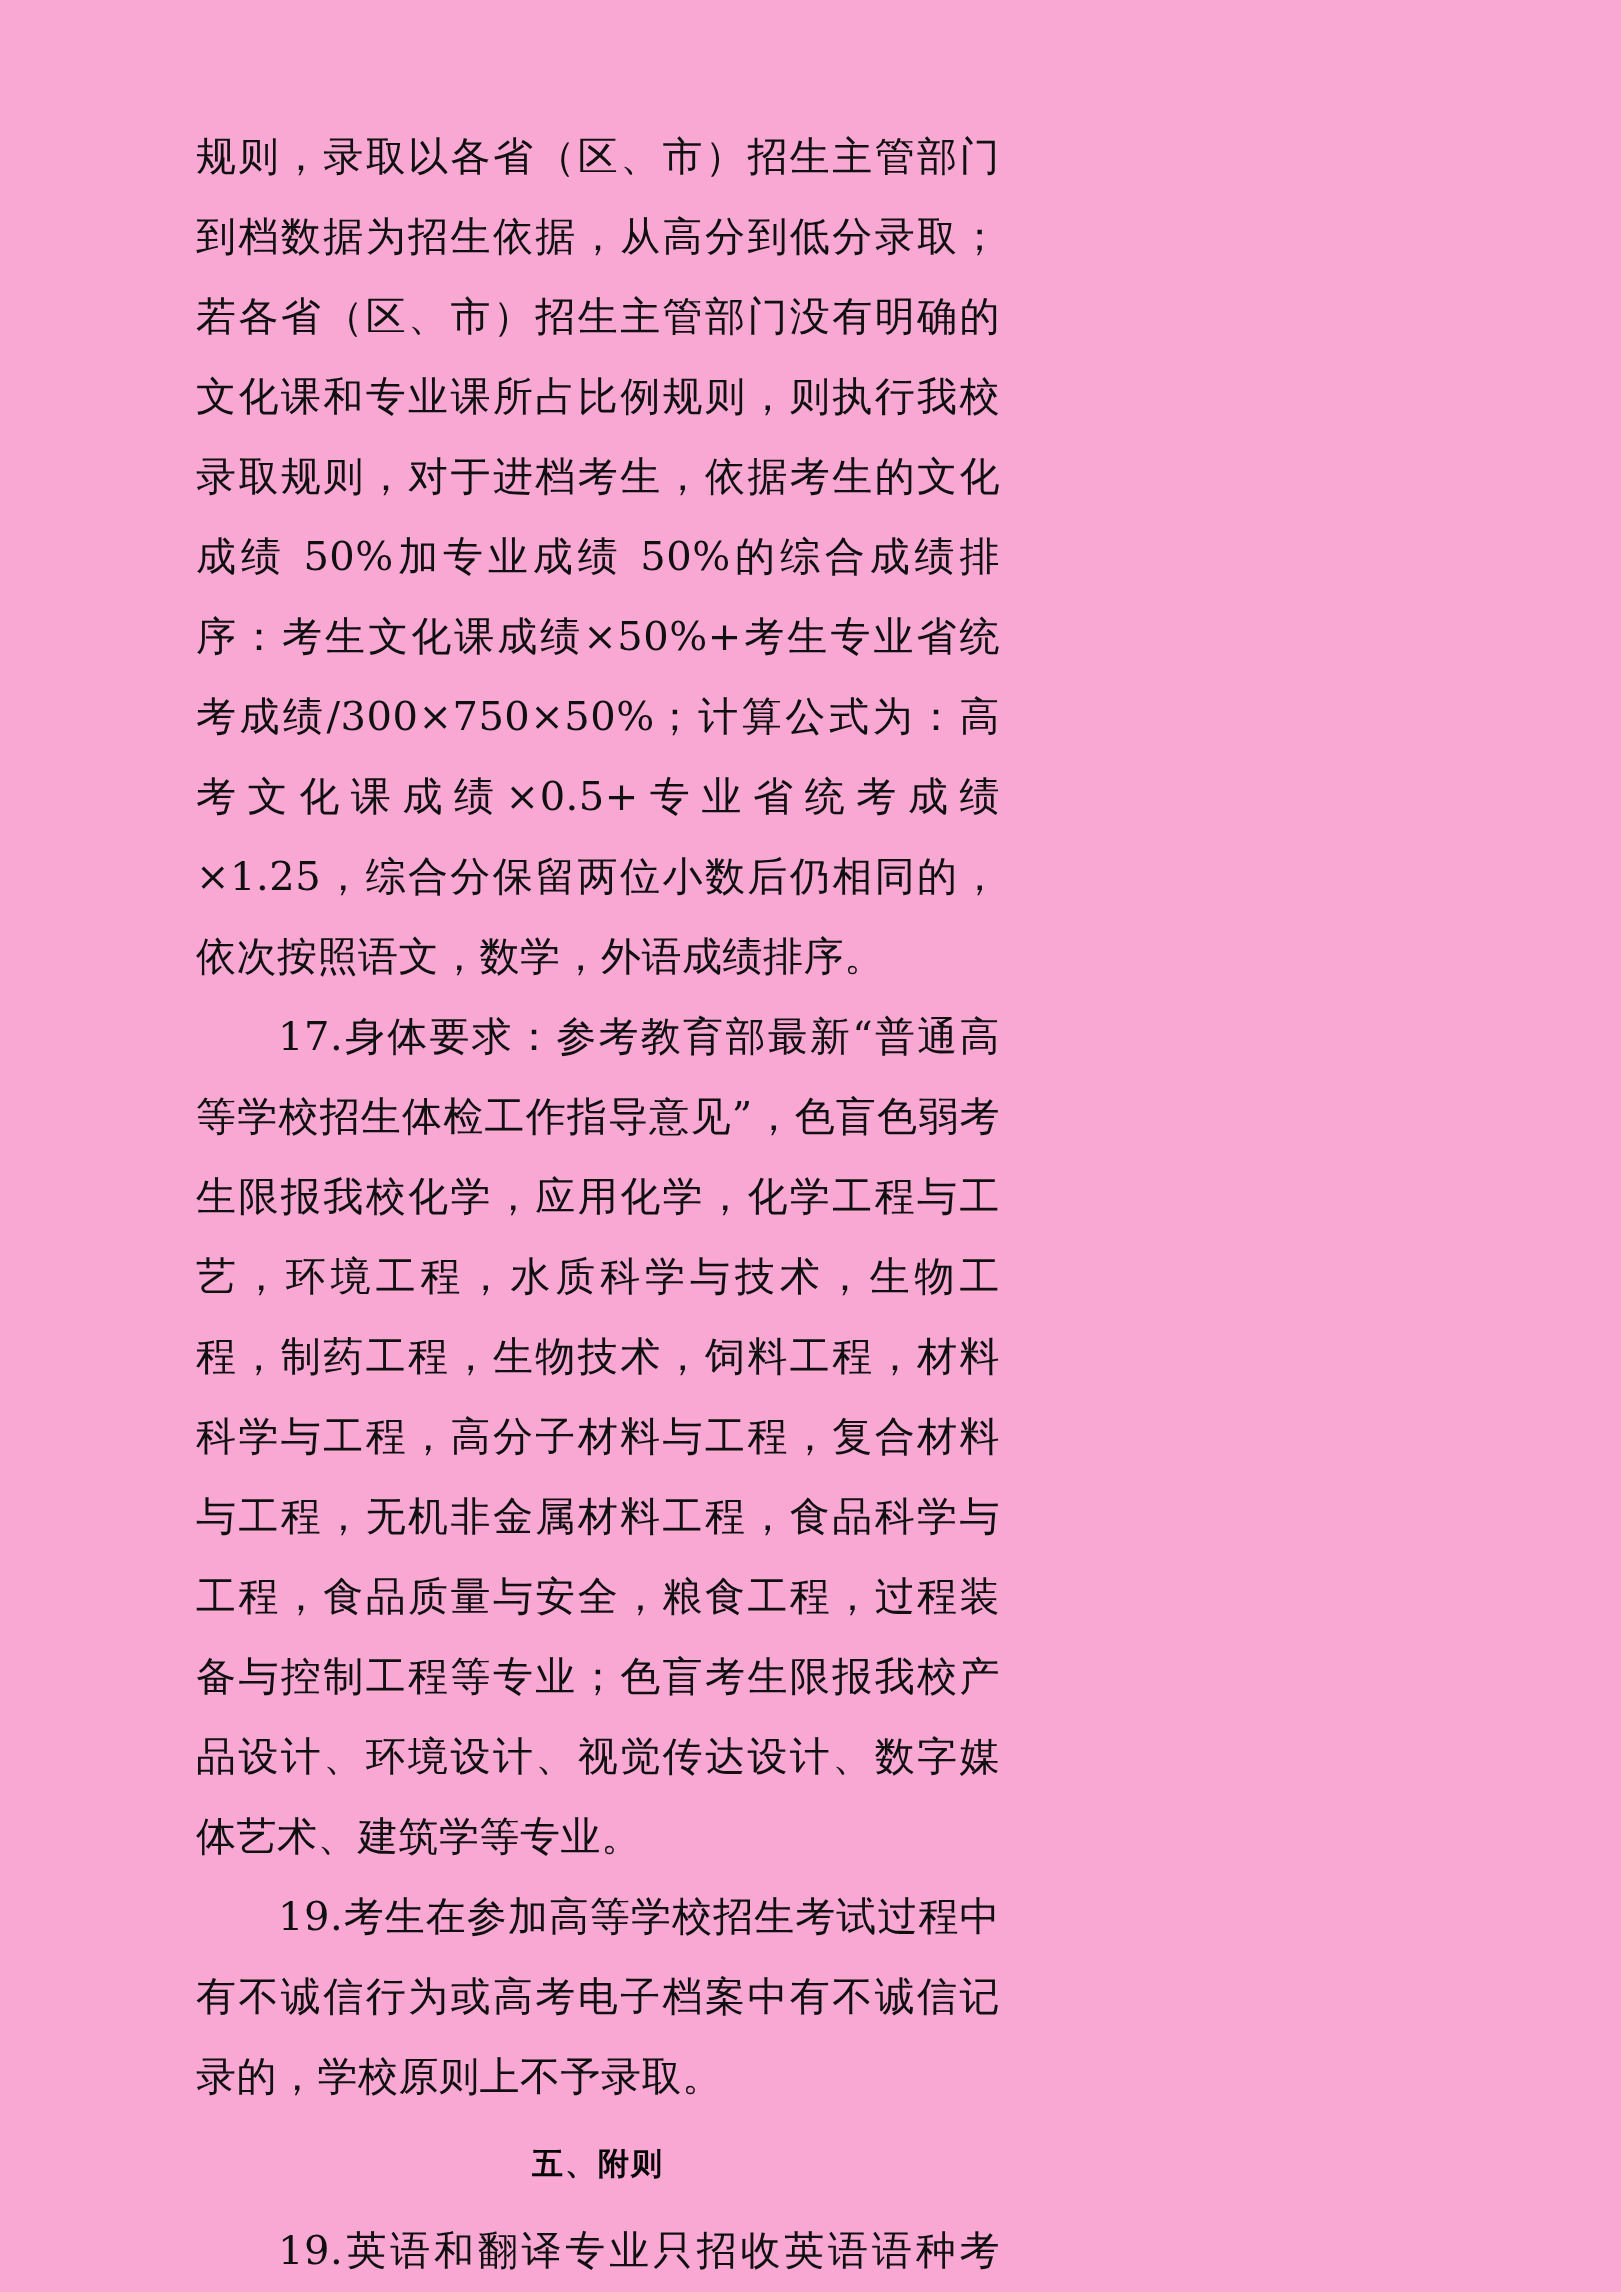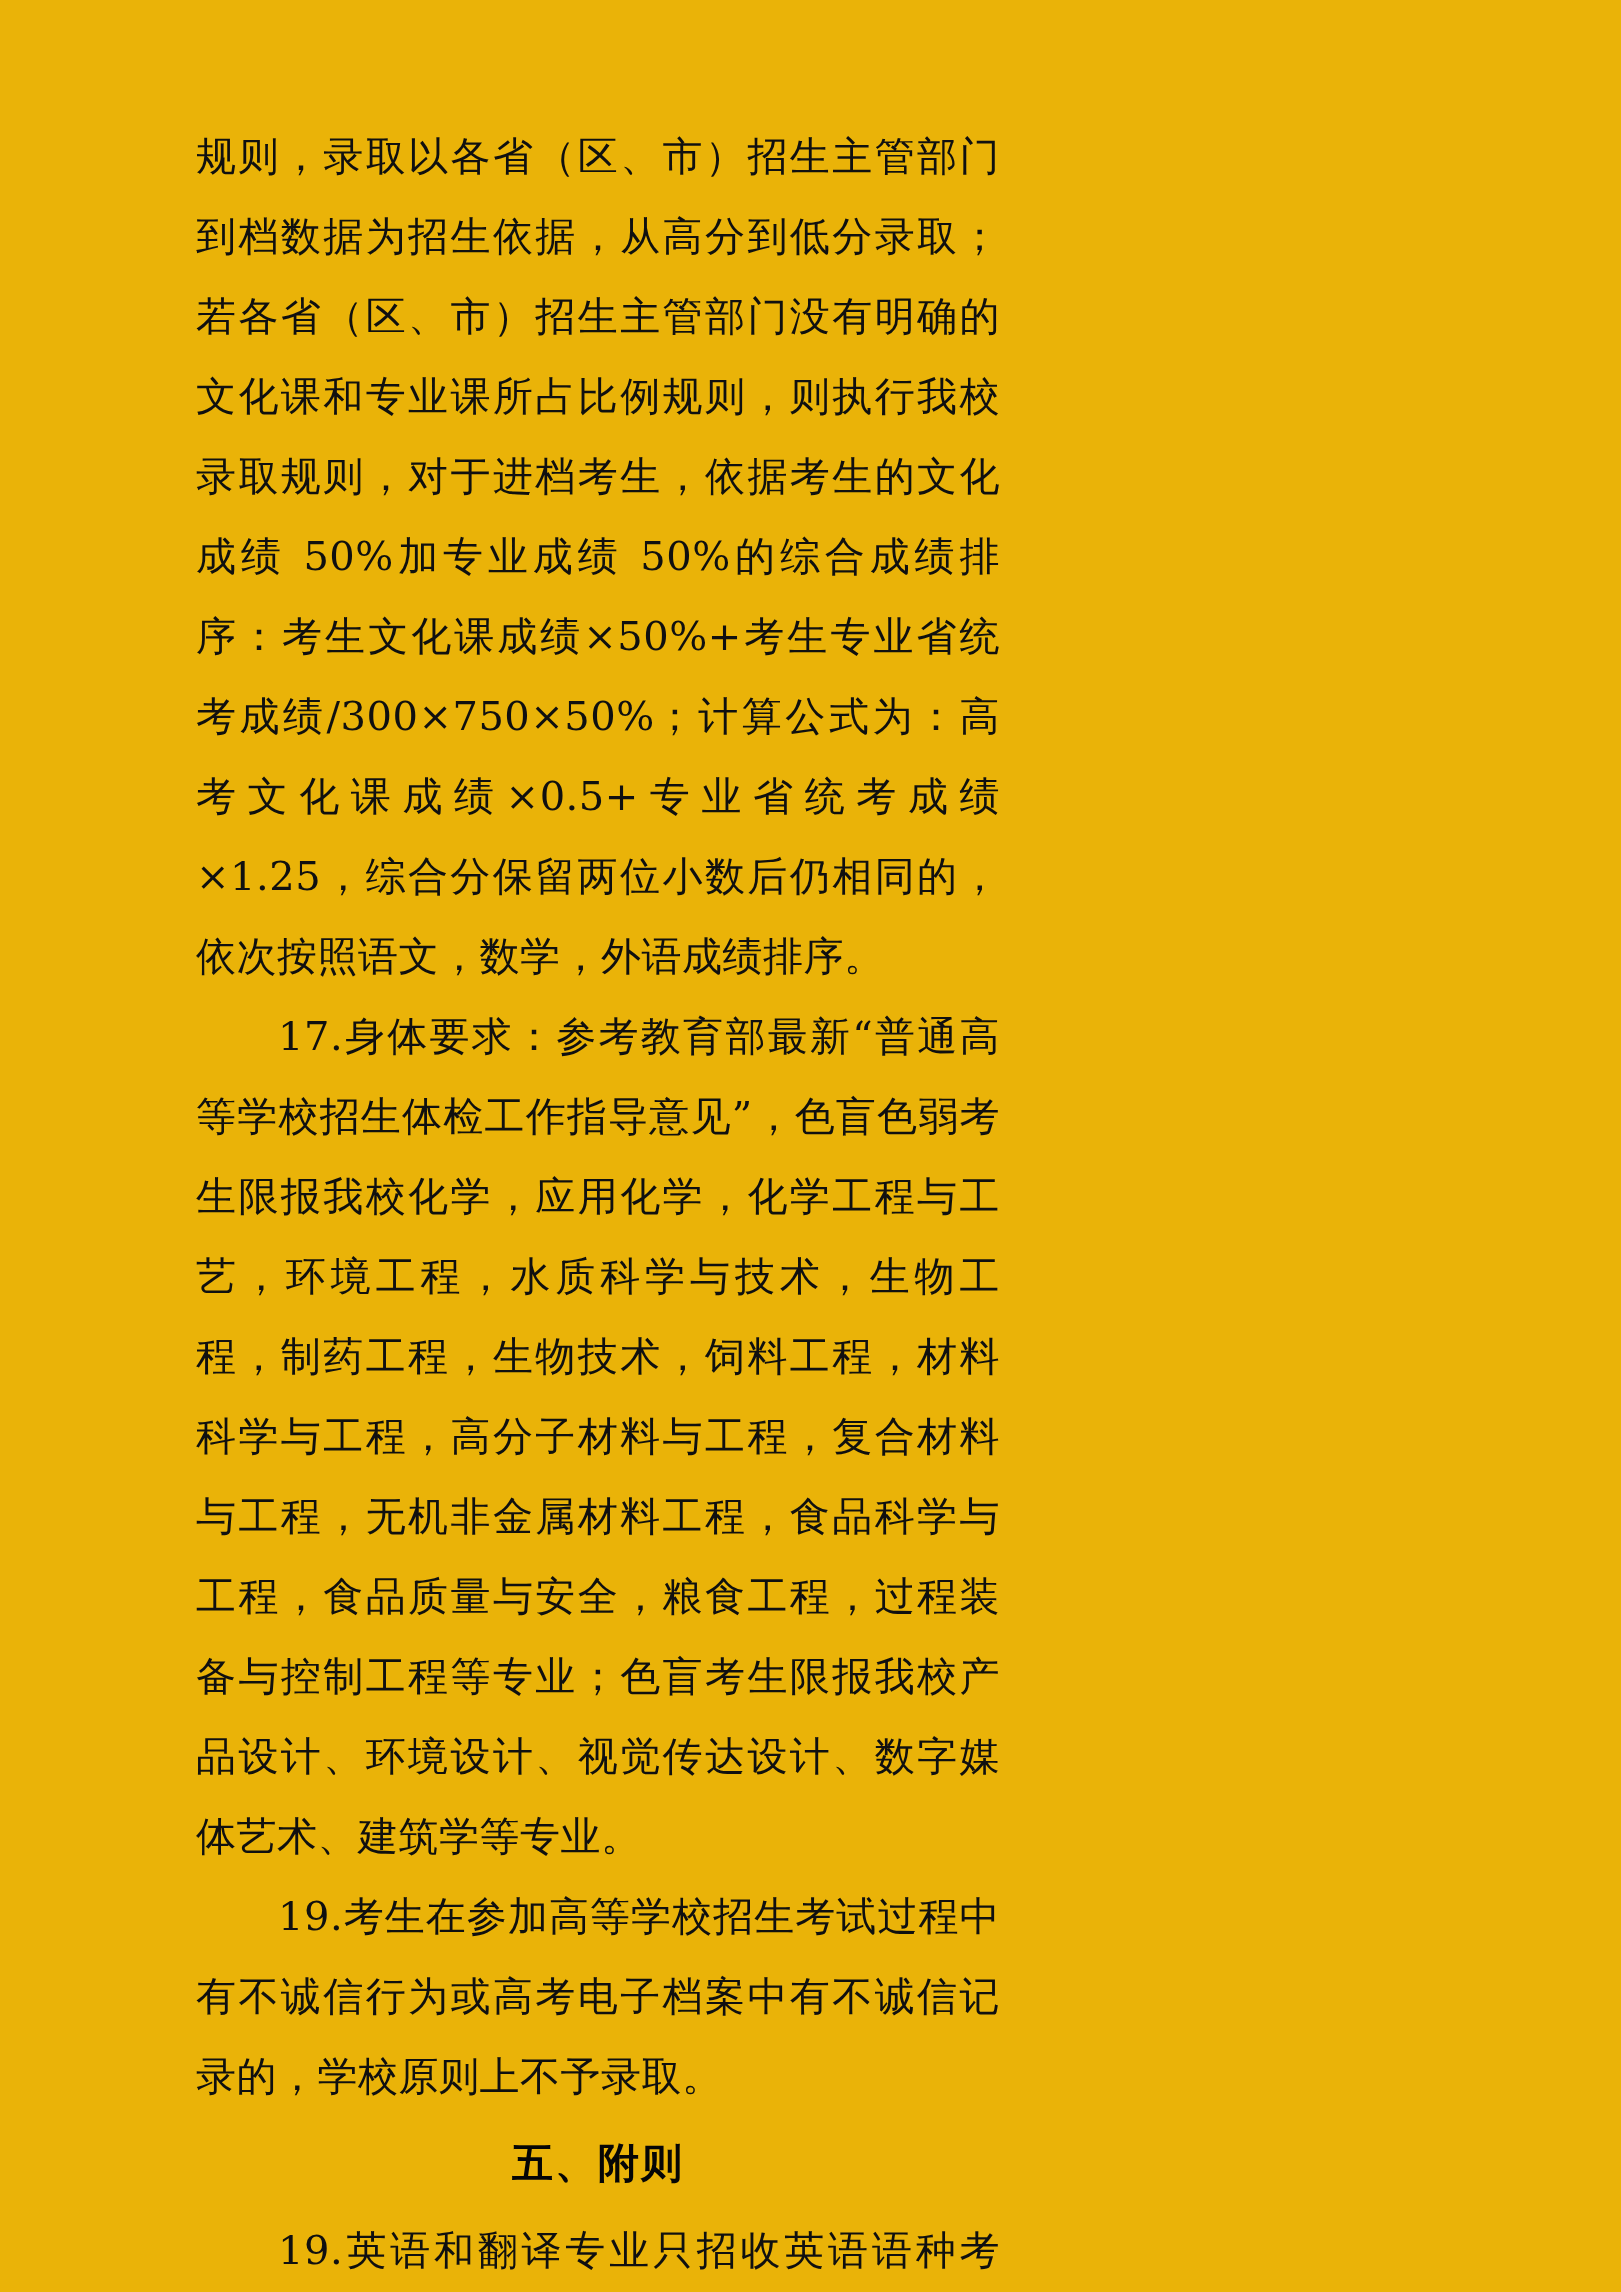"规则，录取以各省（区、市）招生主管部门到档数据为招生依据，从高分到低分录取；若各" .page { background: #eab308 -> #f9a8d4 }
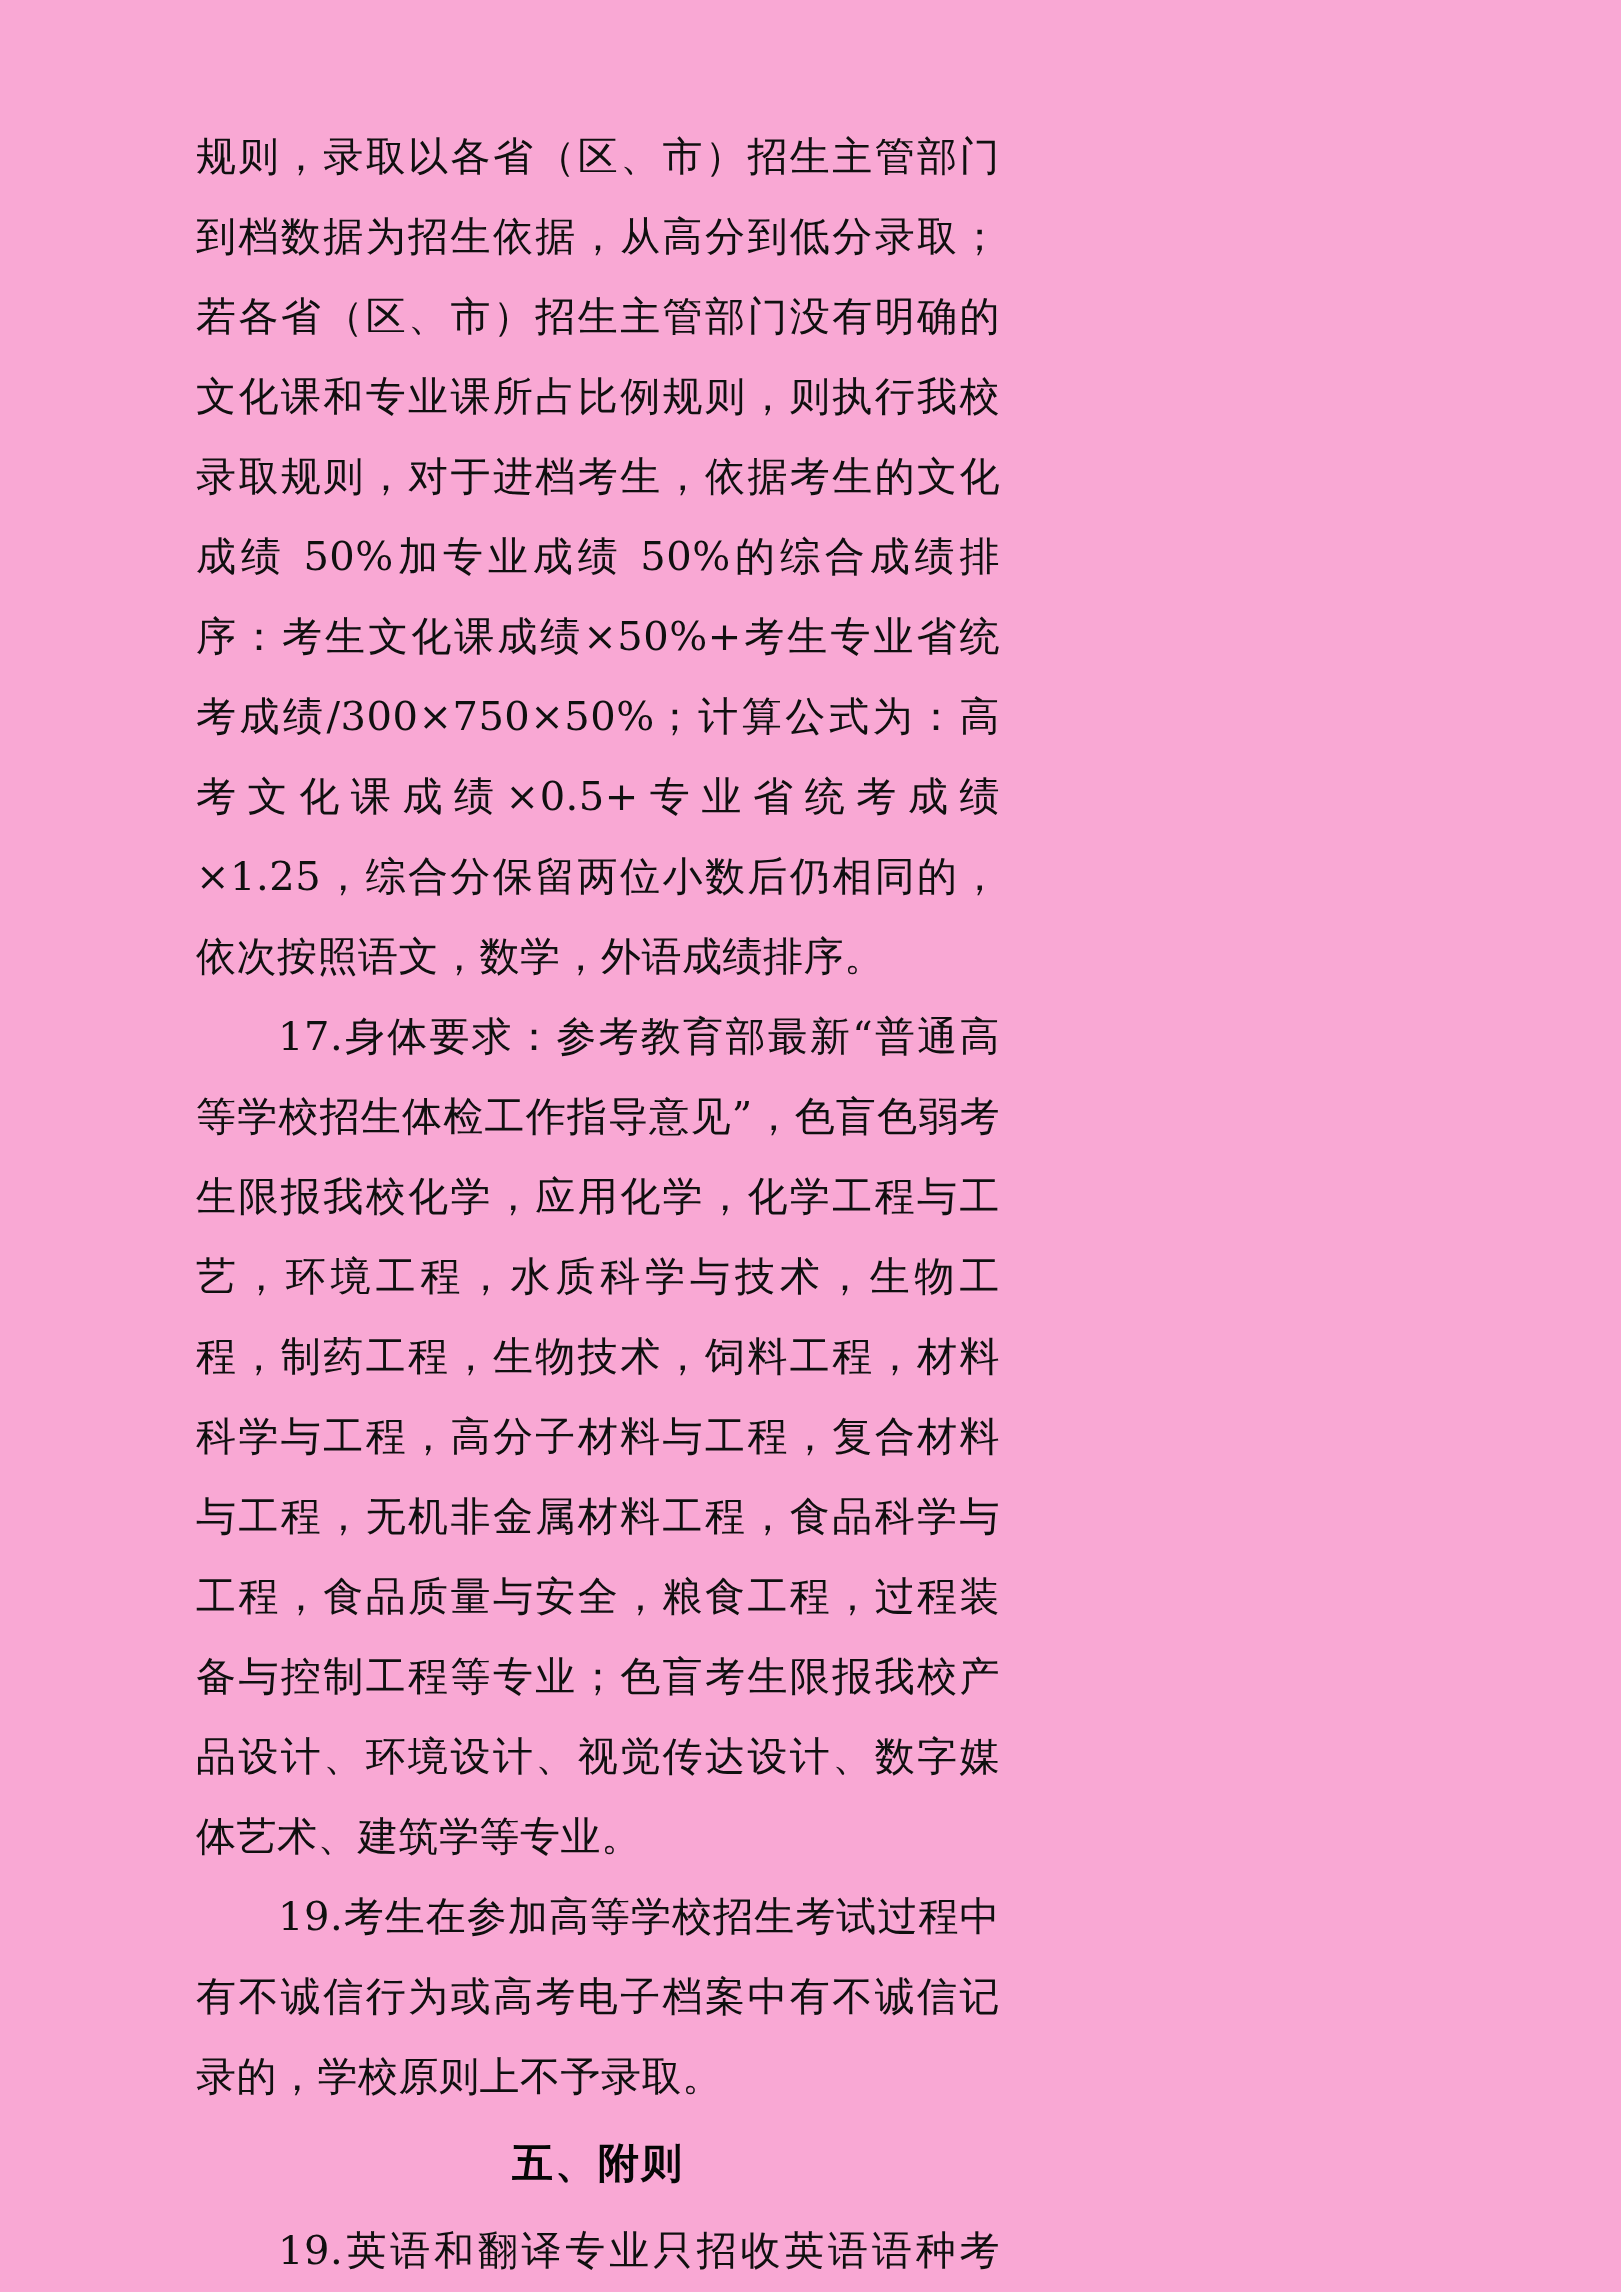"五、附则" .section-heading { font-size: 41px -> 31px }
